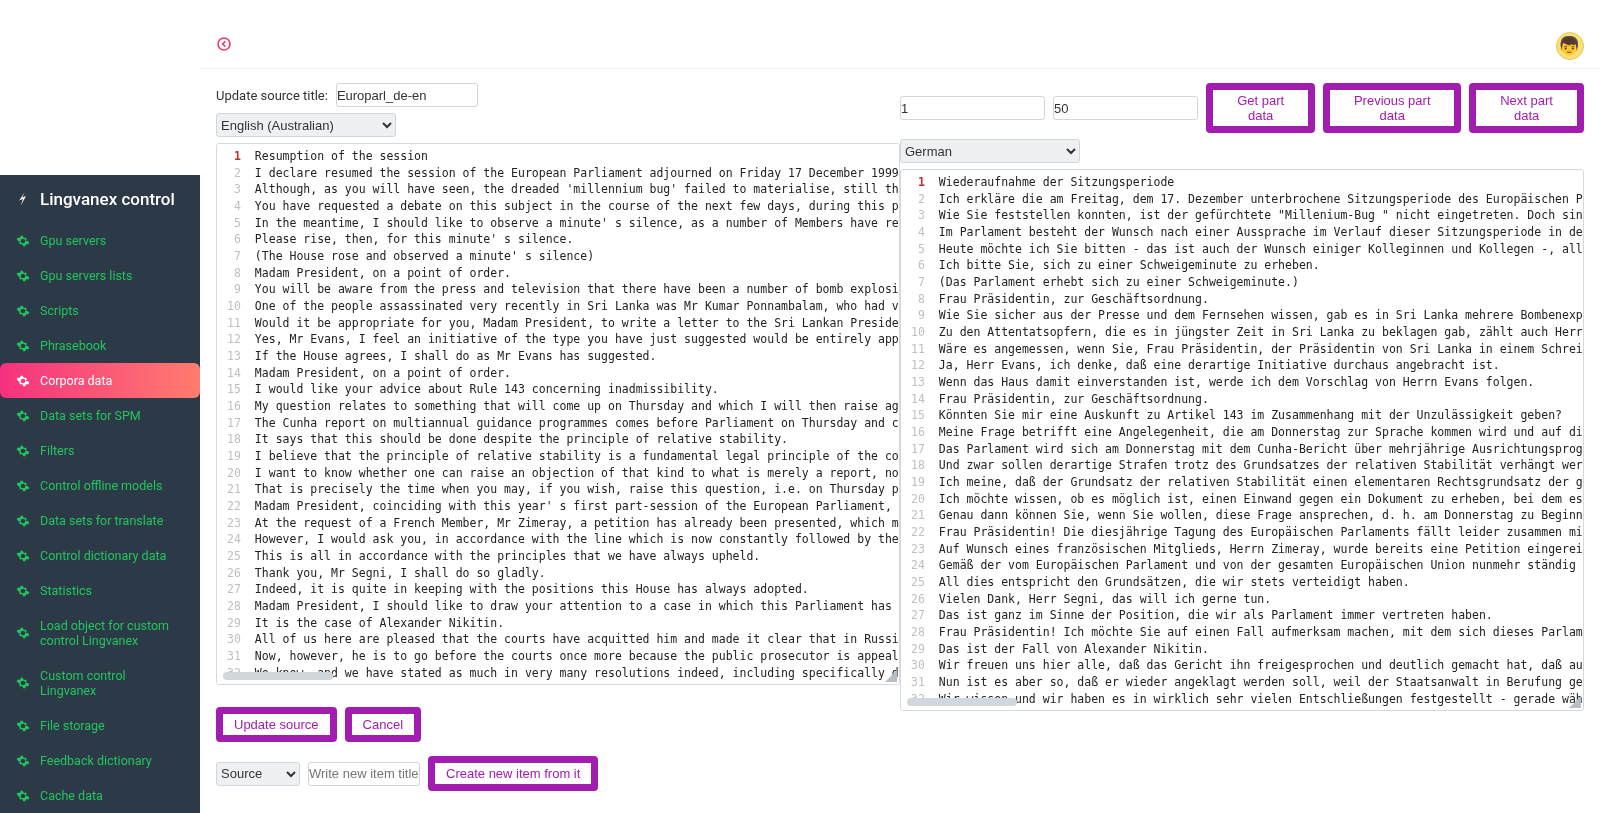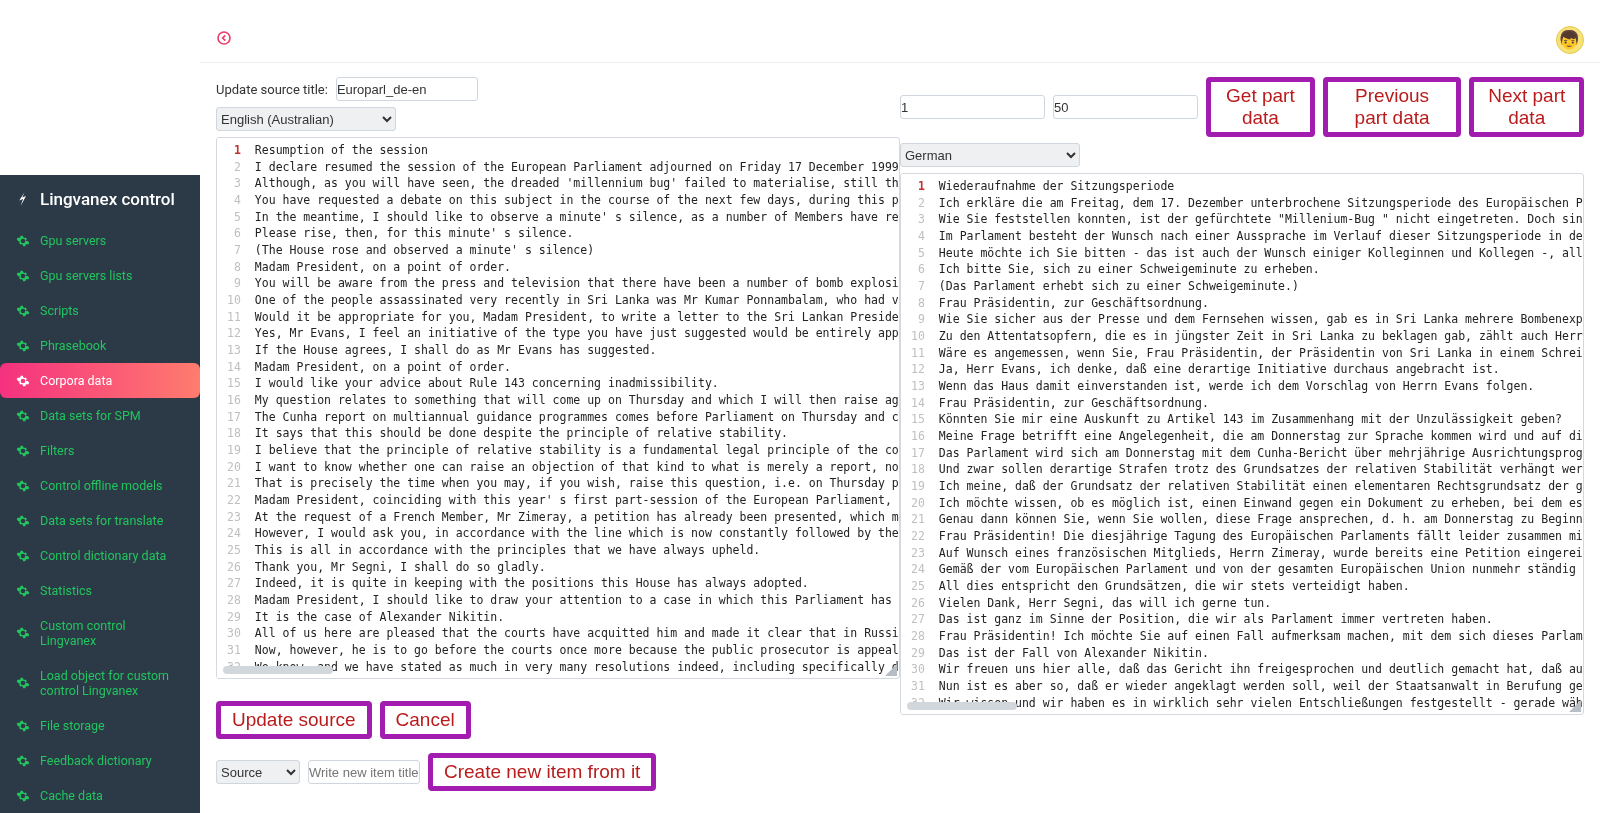"Get part data" .btn { border: 5px solid #a21caf -> 7px solid #a21caf; color: #b91c1c -> #a21caf; font-size: 19px -> 13px }
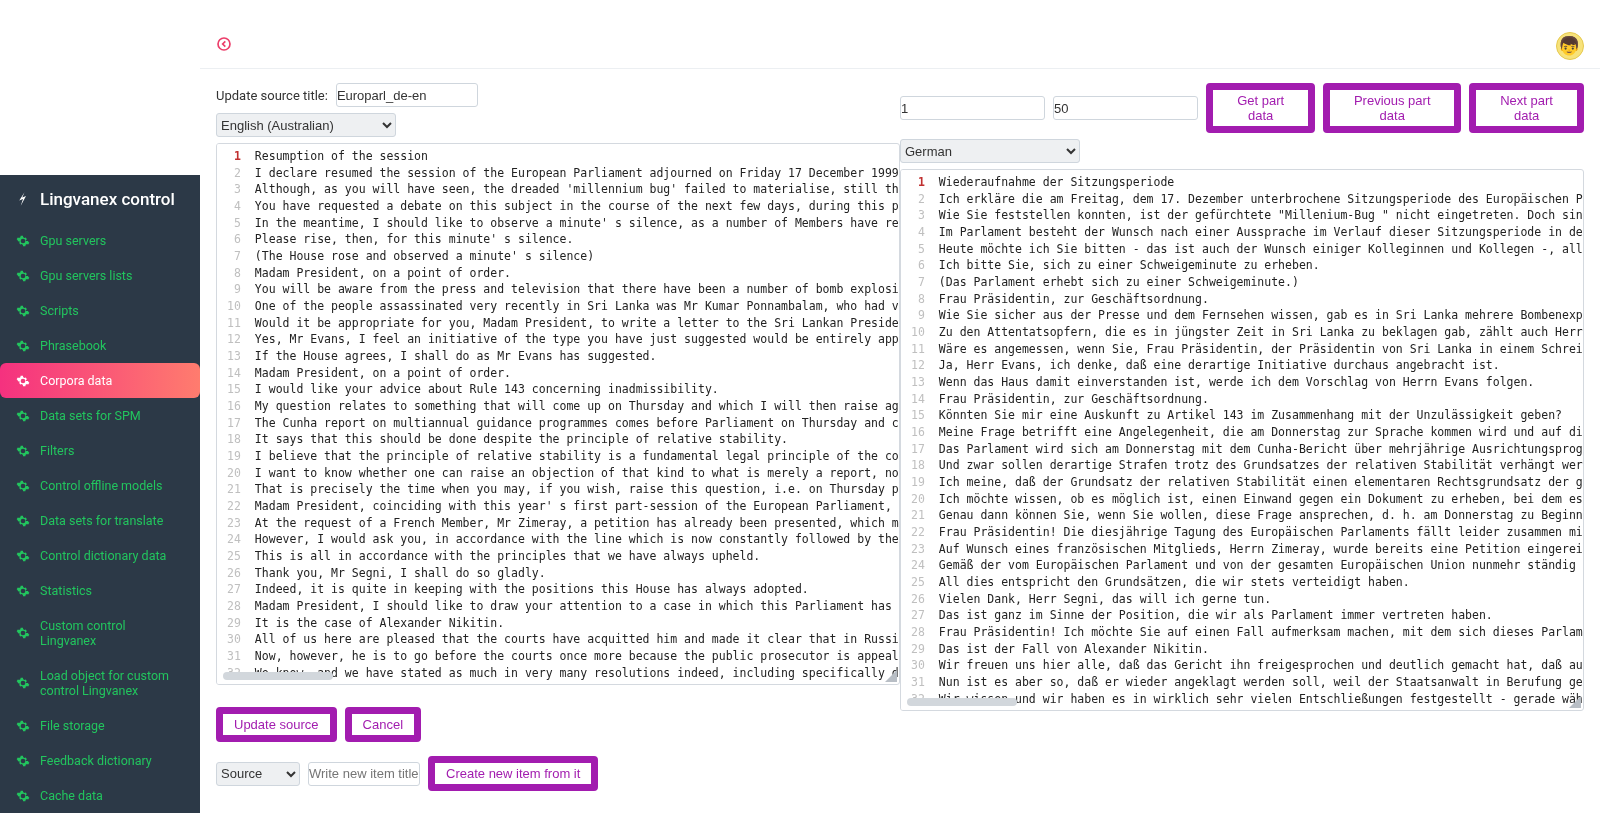"Custom control Lingvanex" div.nav-item { order: before "Load object for custom control" -> after "Load object for custom control" }
